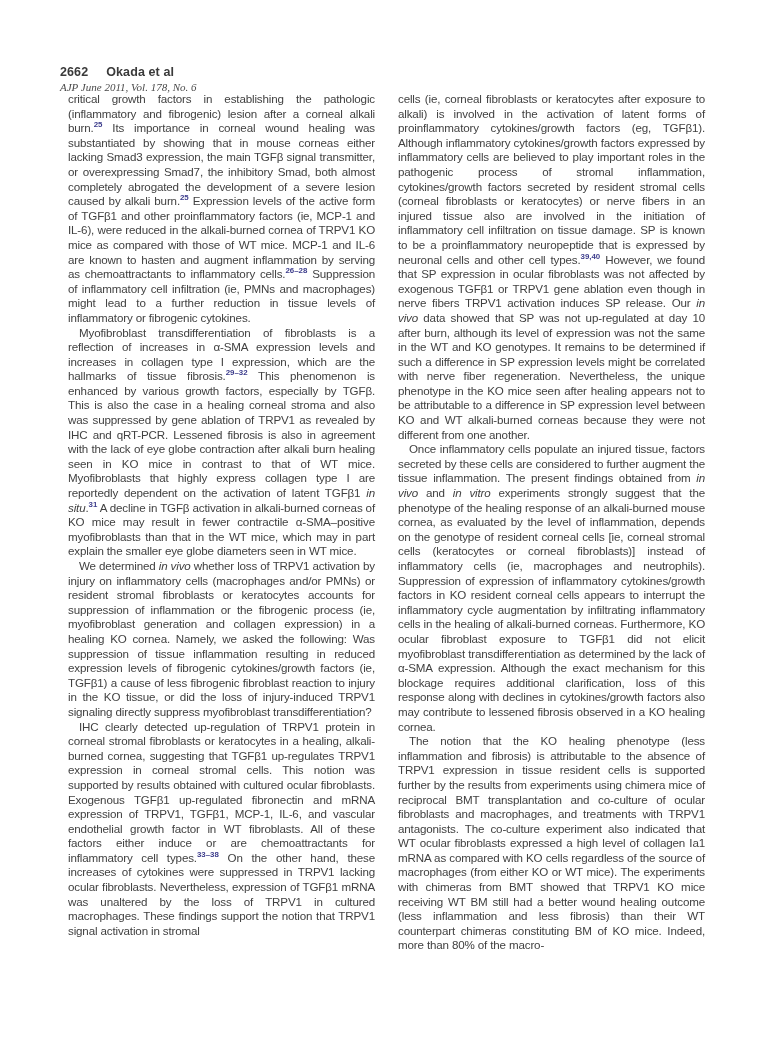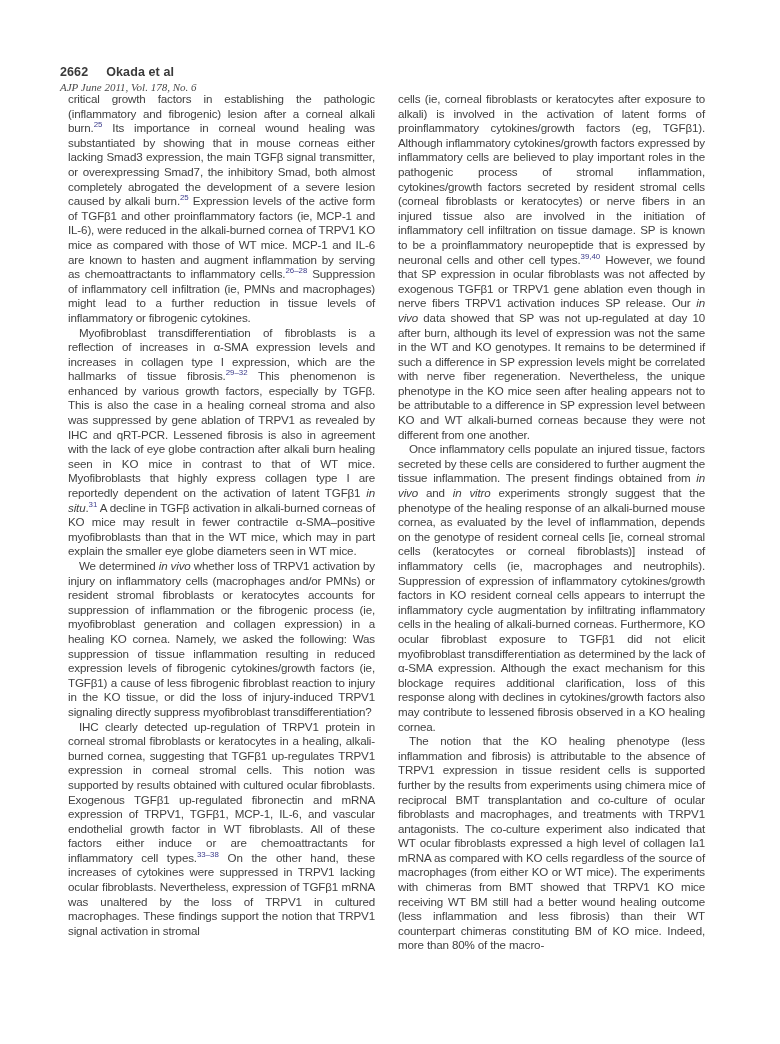"25" sup.ref { font-weight: none -> bold }
